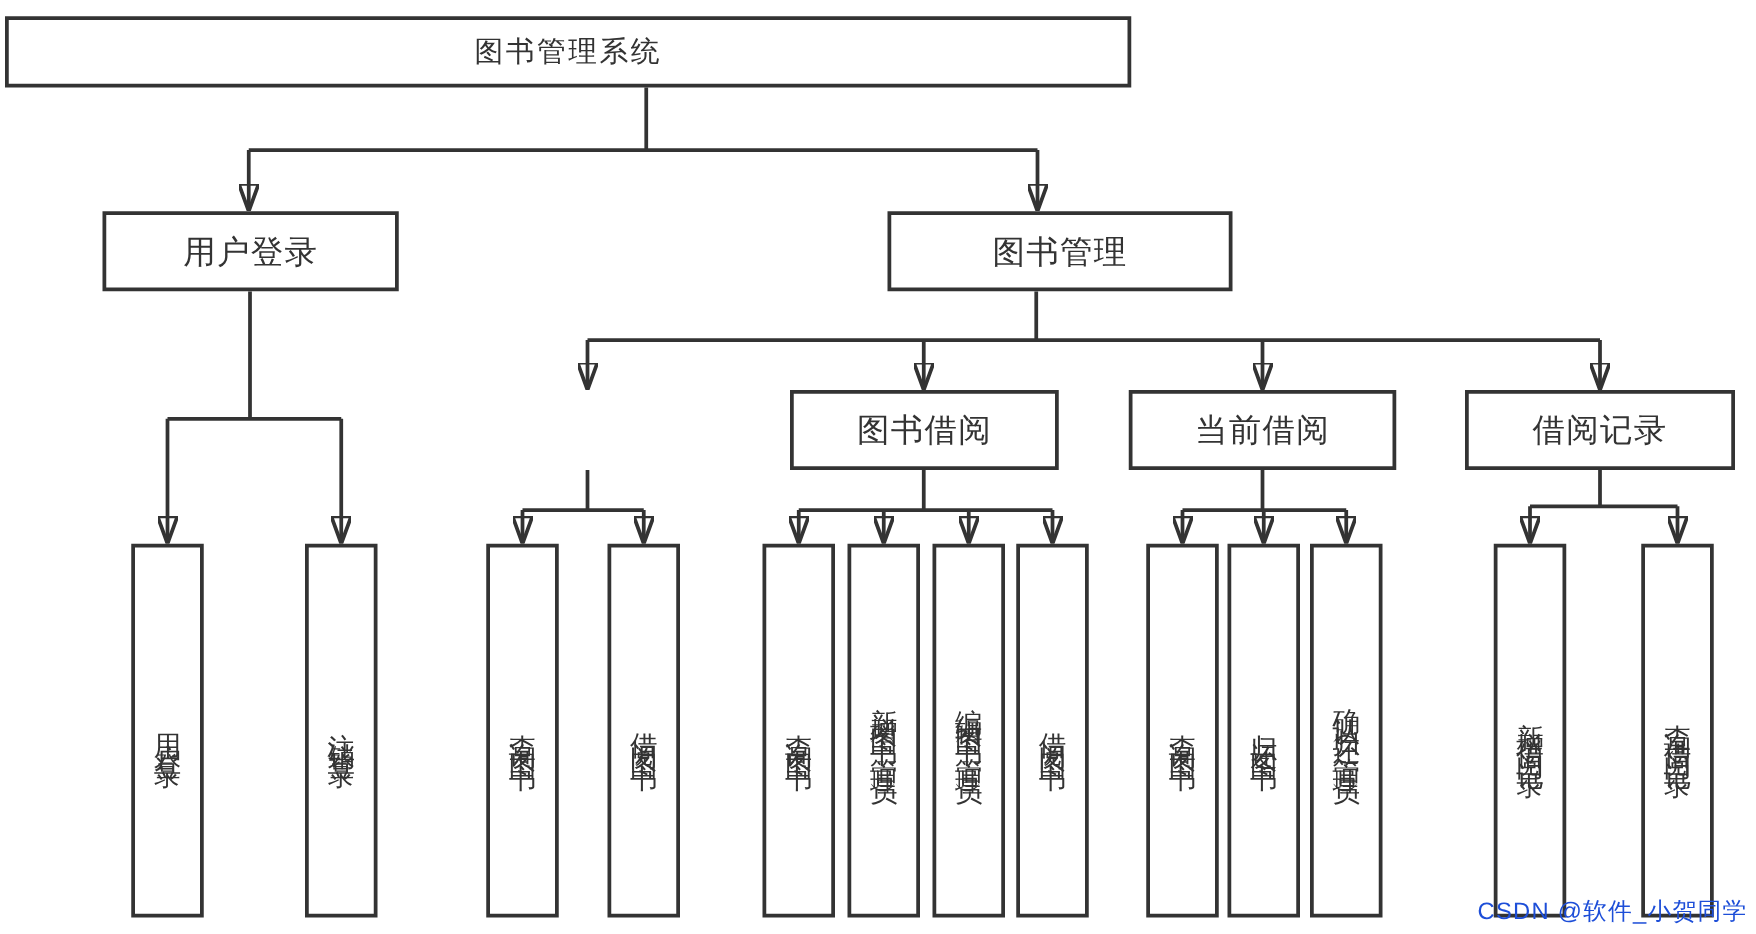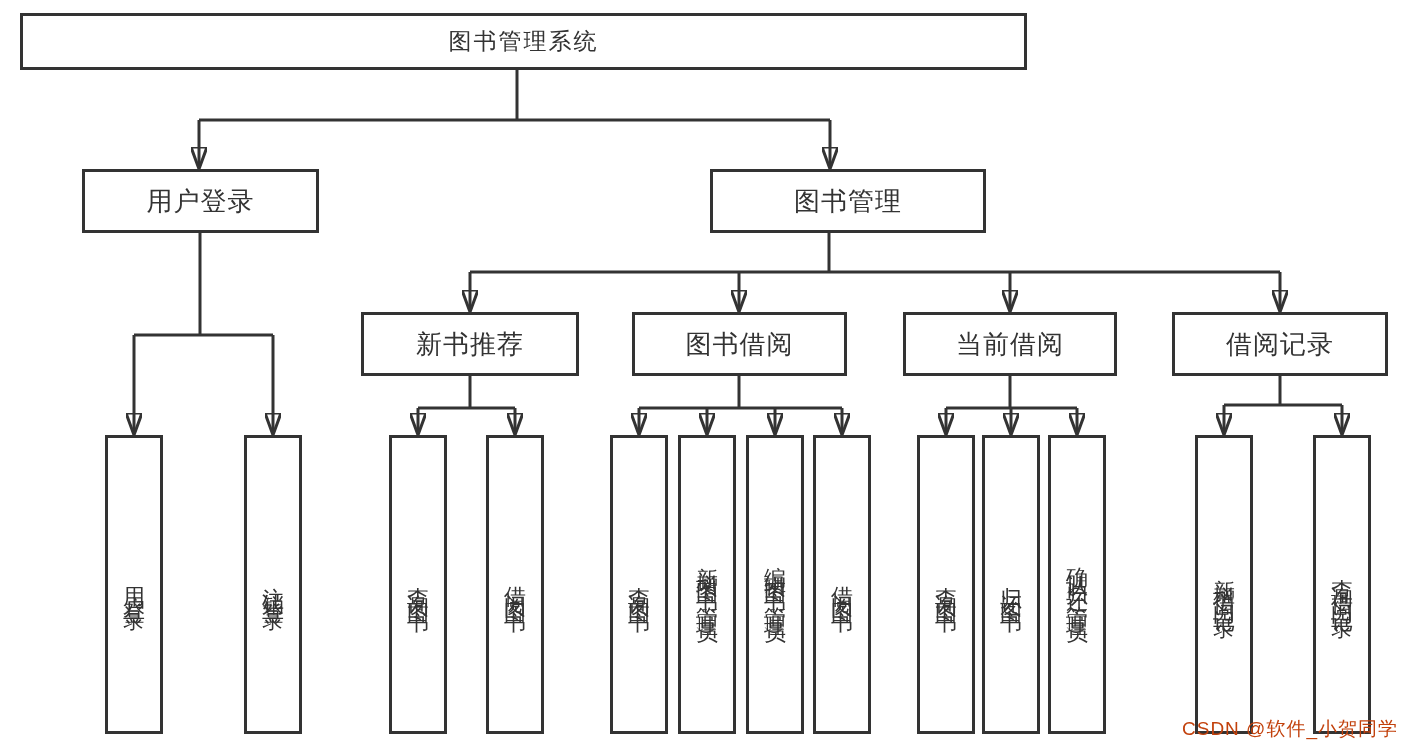"图书管理系统" div.box { left: 20px -> 4px; width: 1007px -> 901px }
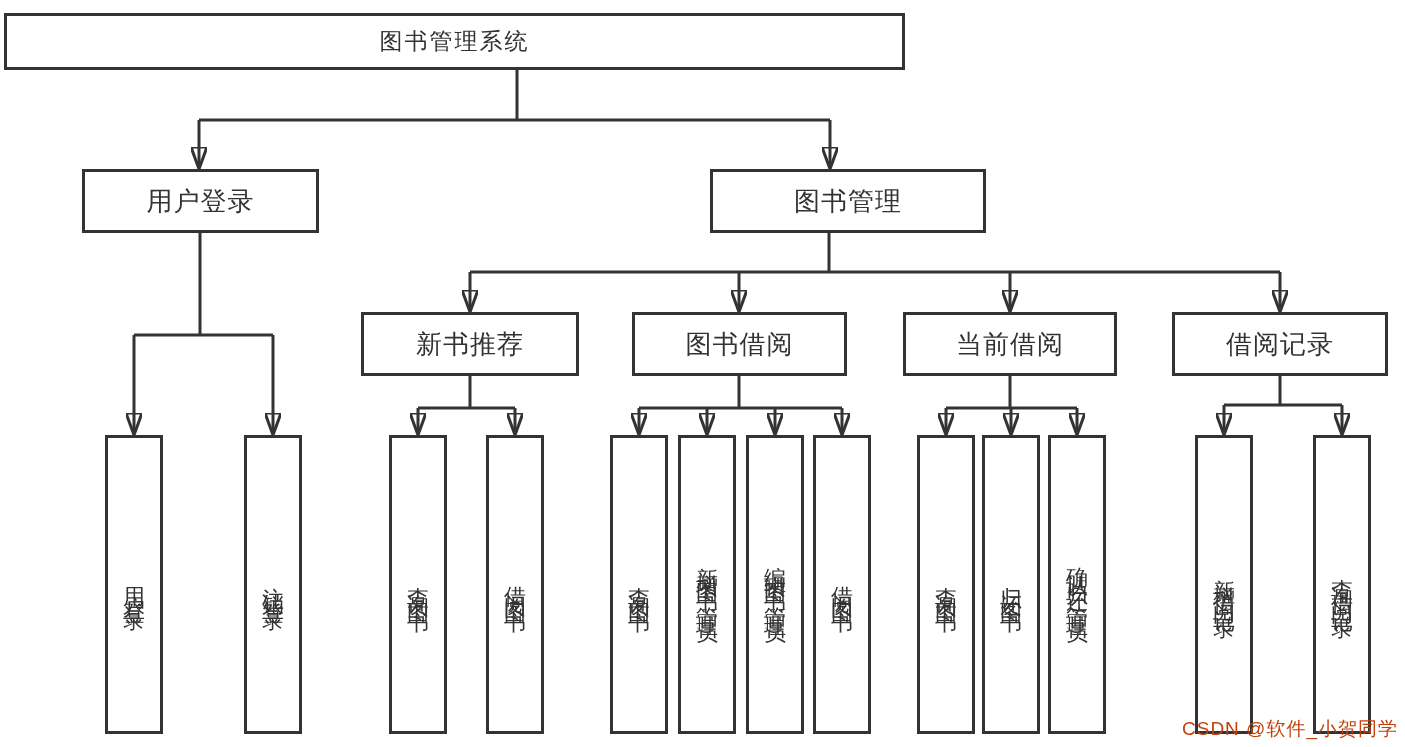"新书推荐" div.box { html: <div> <span>新书推荐</span> </div> -> none }
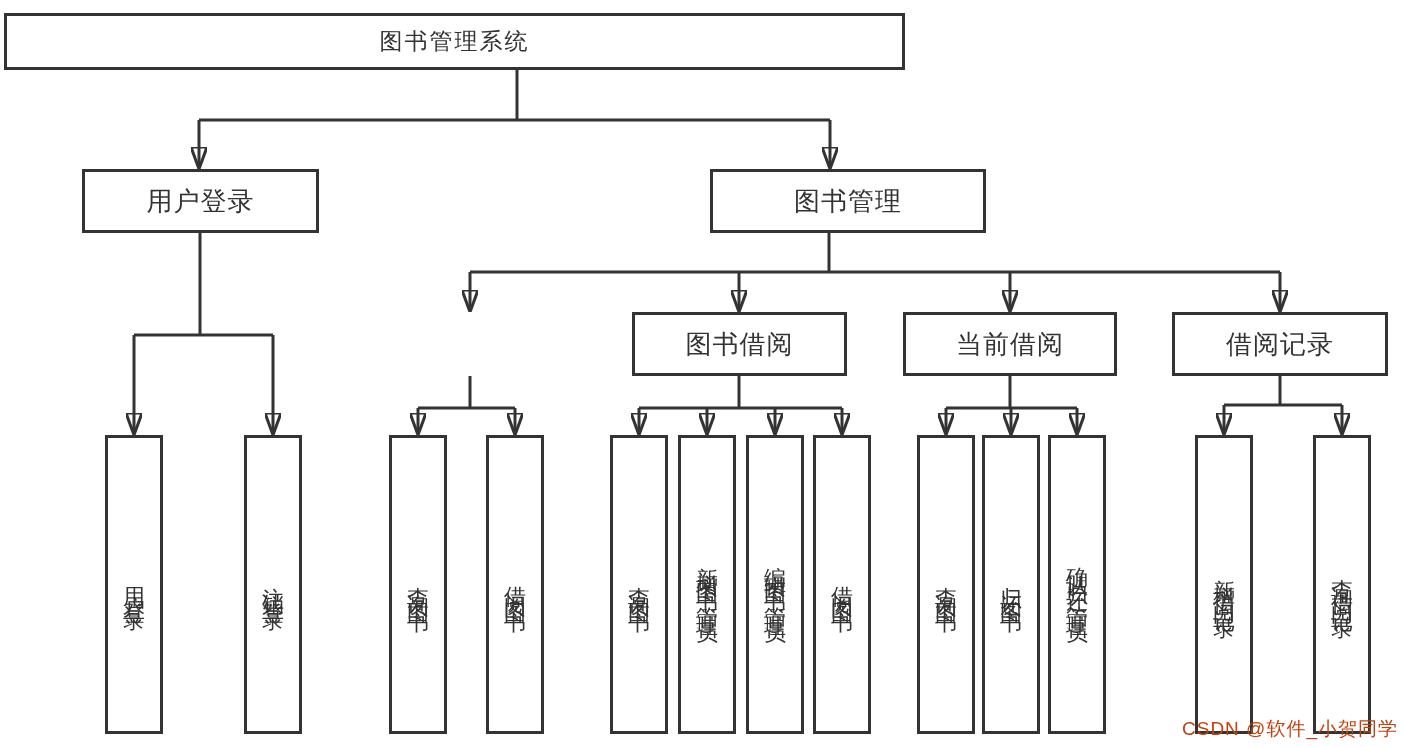"CSDN @软件_小贺同学" .watermark { color: #c2410c -> #1d4ed8 }
